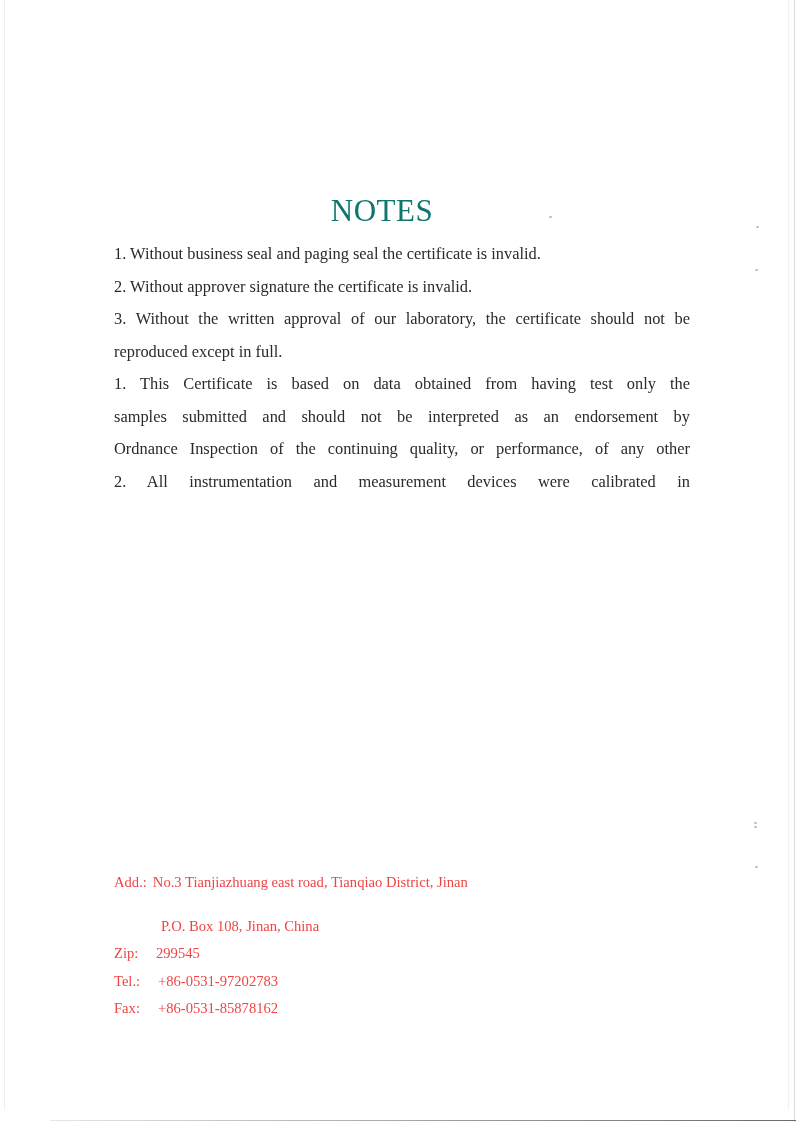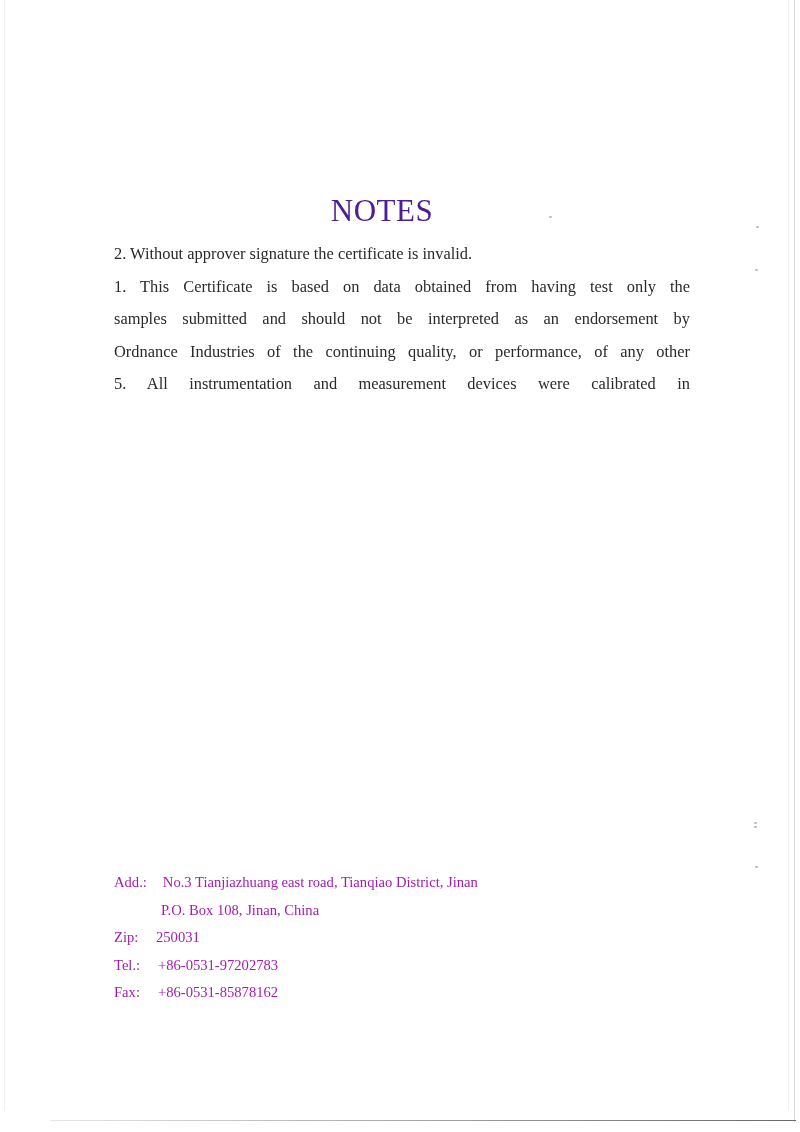"NOTES" .title { color: #4c1d95 -> #0f766e }
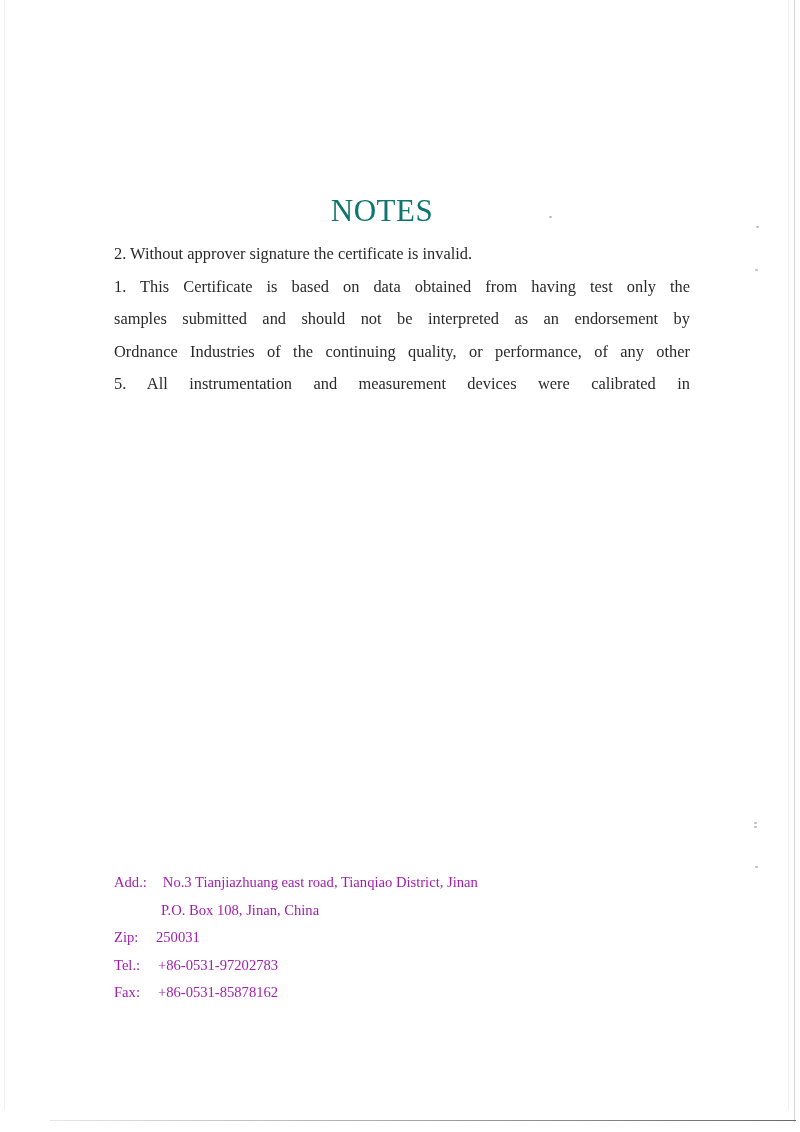"1. Without business seal and" div { html: none -> <div> <span>1. Without business seal and paging seal the certificate is invalid.</span> </div> }
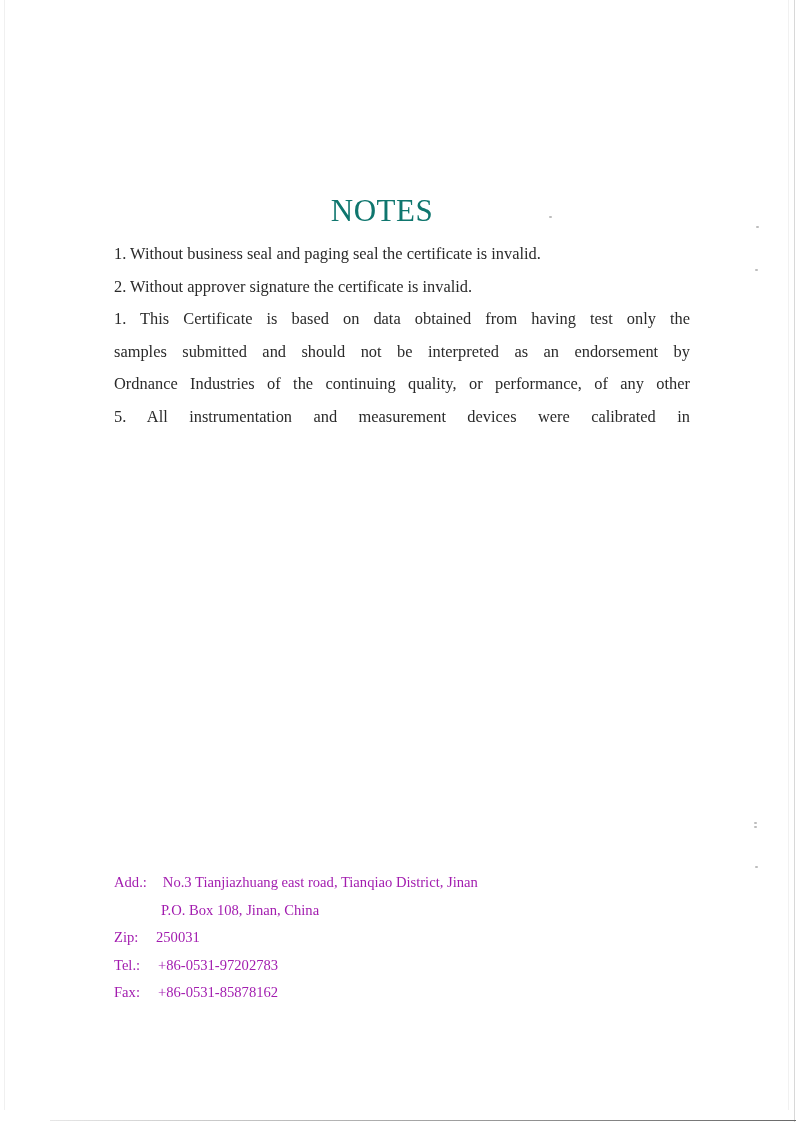"3. Without the written approval" div { html: none -> <div> <span>3. Without the written approval of our laboratory, the certificate should not be</span> <span>reproduced except in full.</span> </div> }
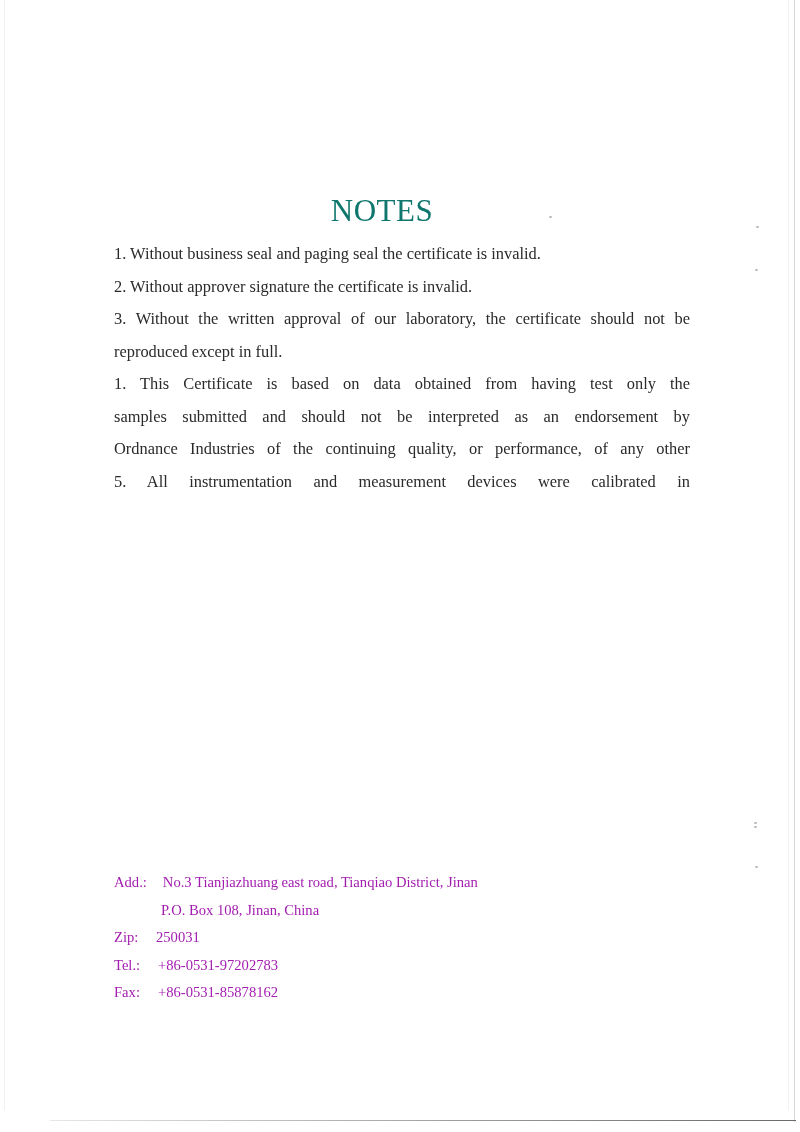"Ordnance Industries of the continuing" span.note-line { text: Industries -> Inspection }
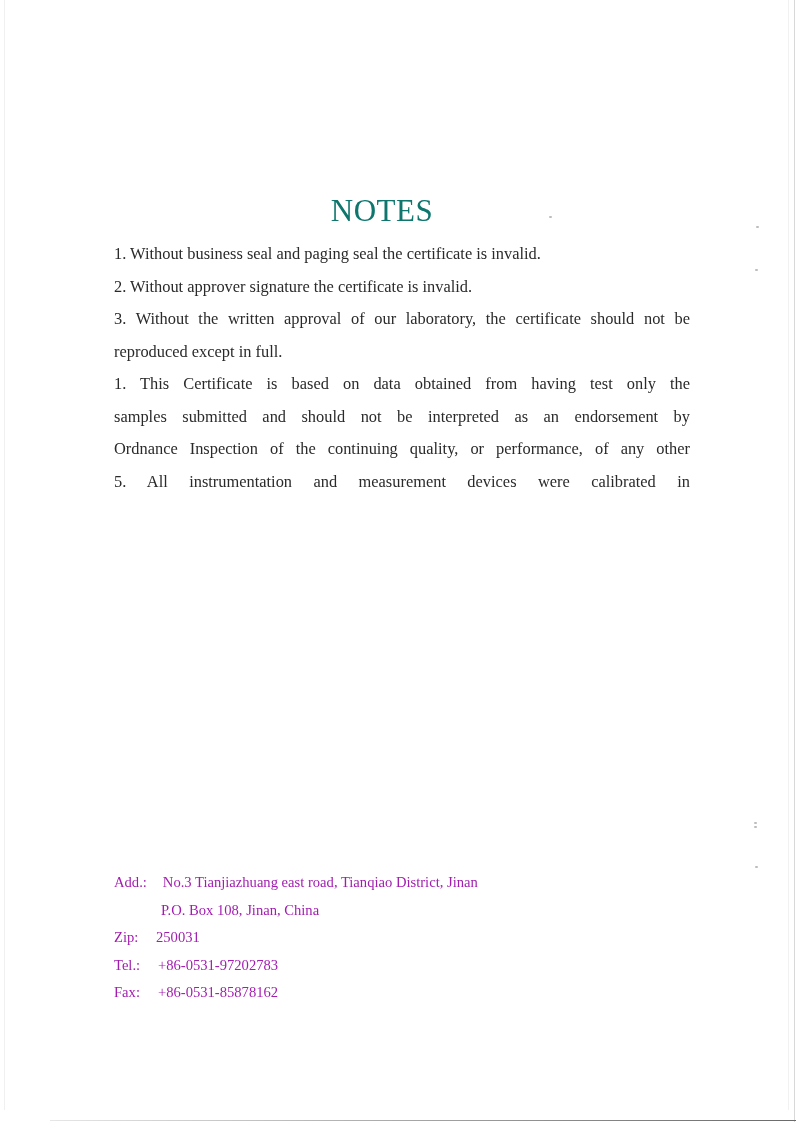"5. All instrumentation and measurement" span.note-line { text: 5 -> 2 }
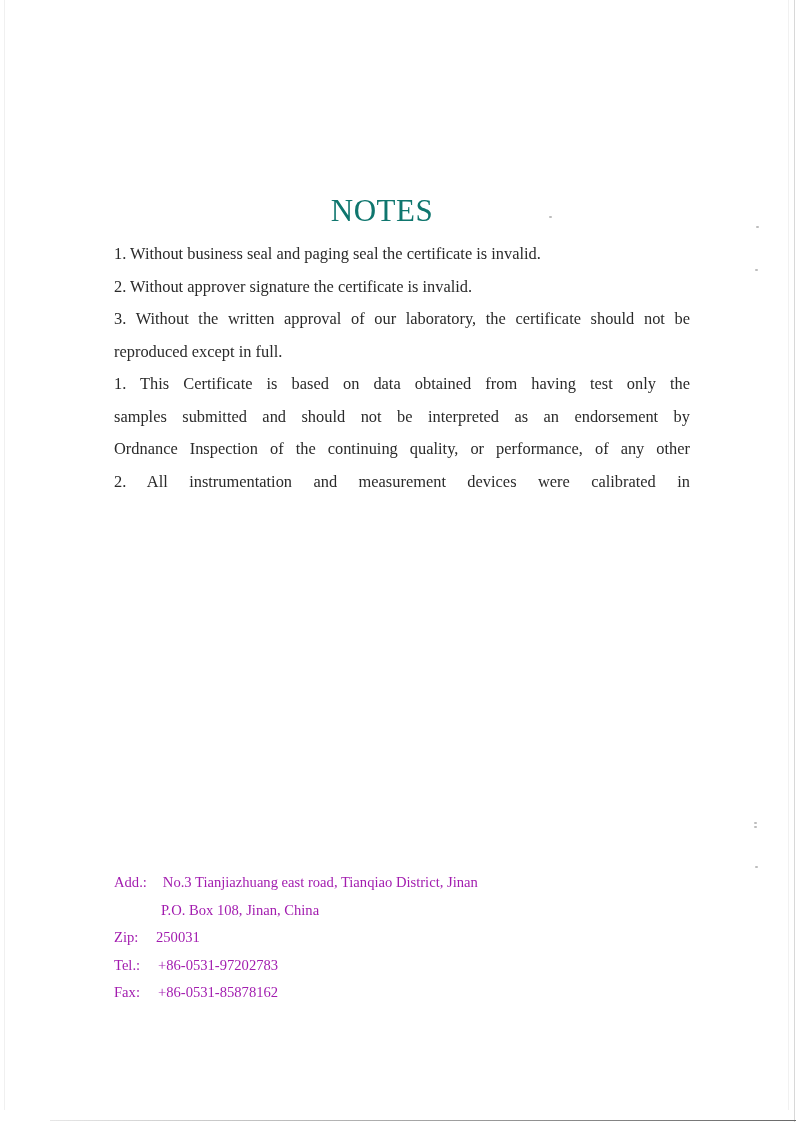"Add.:" .contact { color: #a21caf -> #ef4444 }
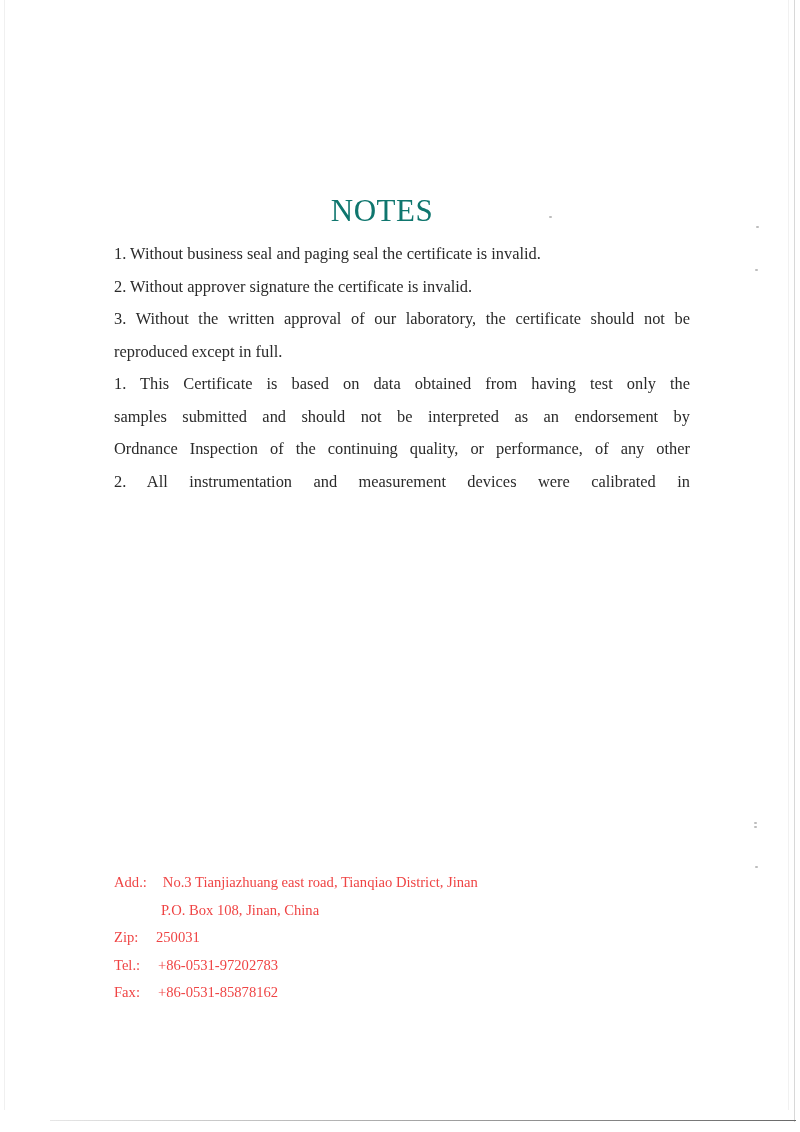"No.3 Tianjiazhuang east road, Tianqiao" span { margin-left: 16px -> 6px }
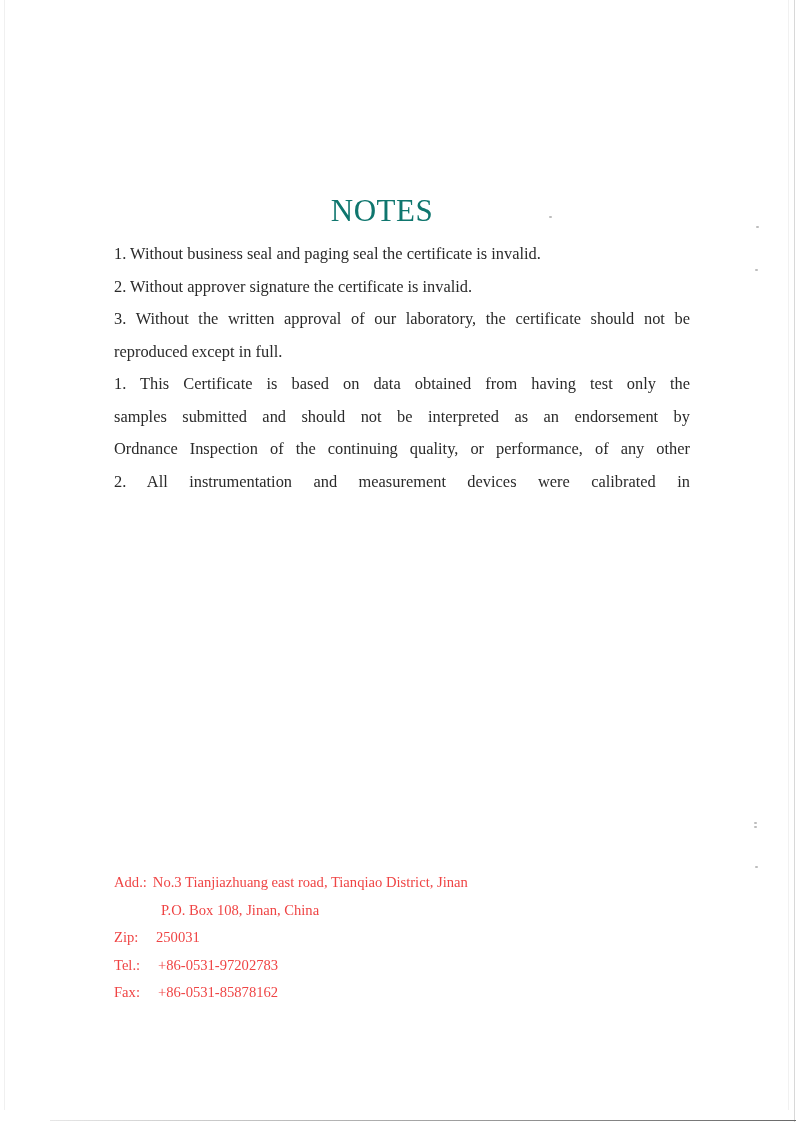"P.O. Box 108, Jinan, China" .indent { margin-top: none -> 16px }
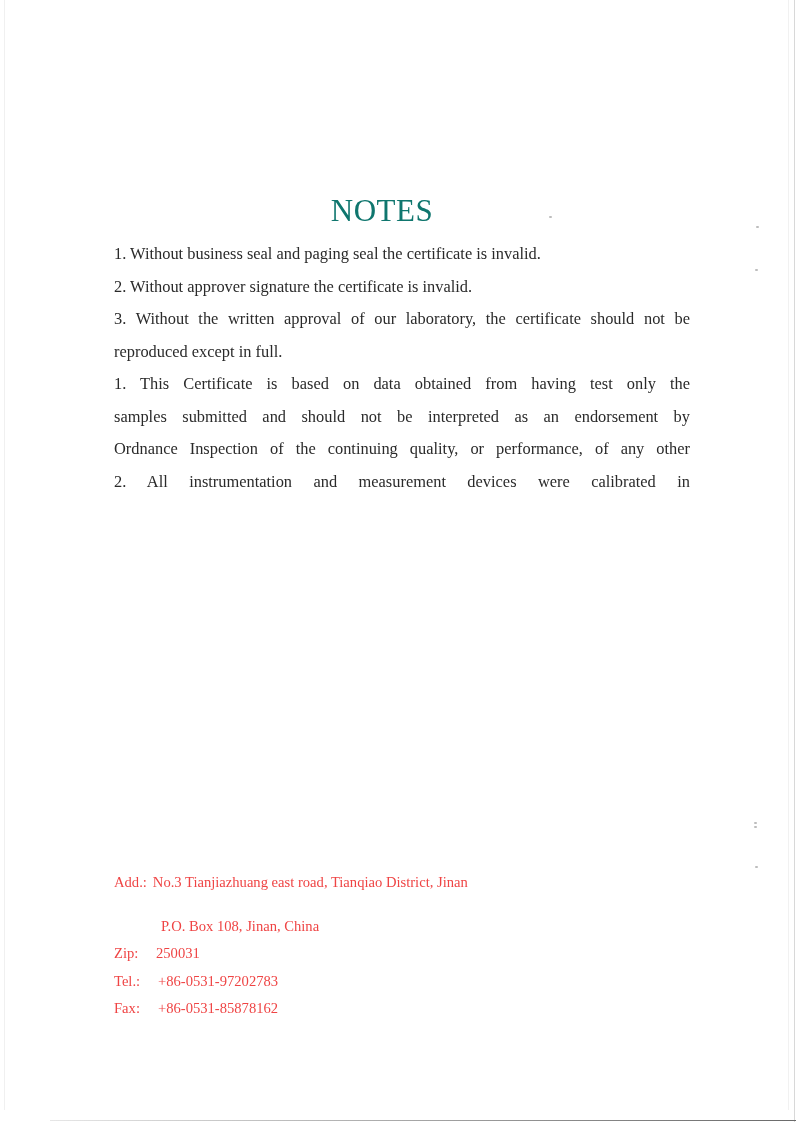"250031" span { text: 250031 -> 299545 }
